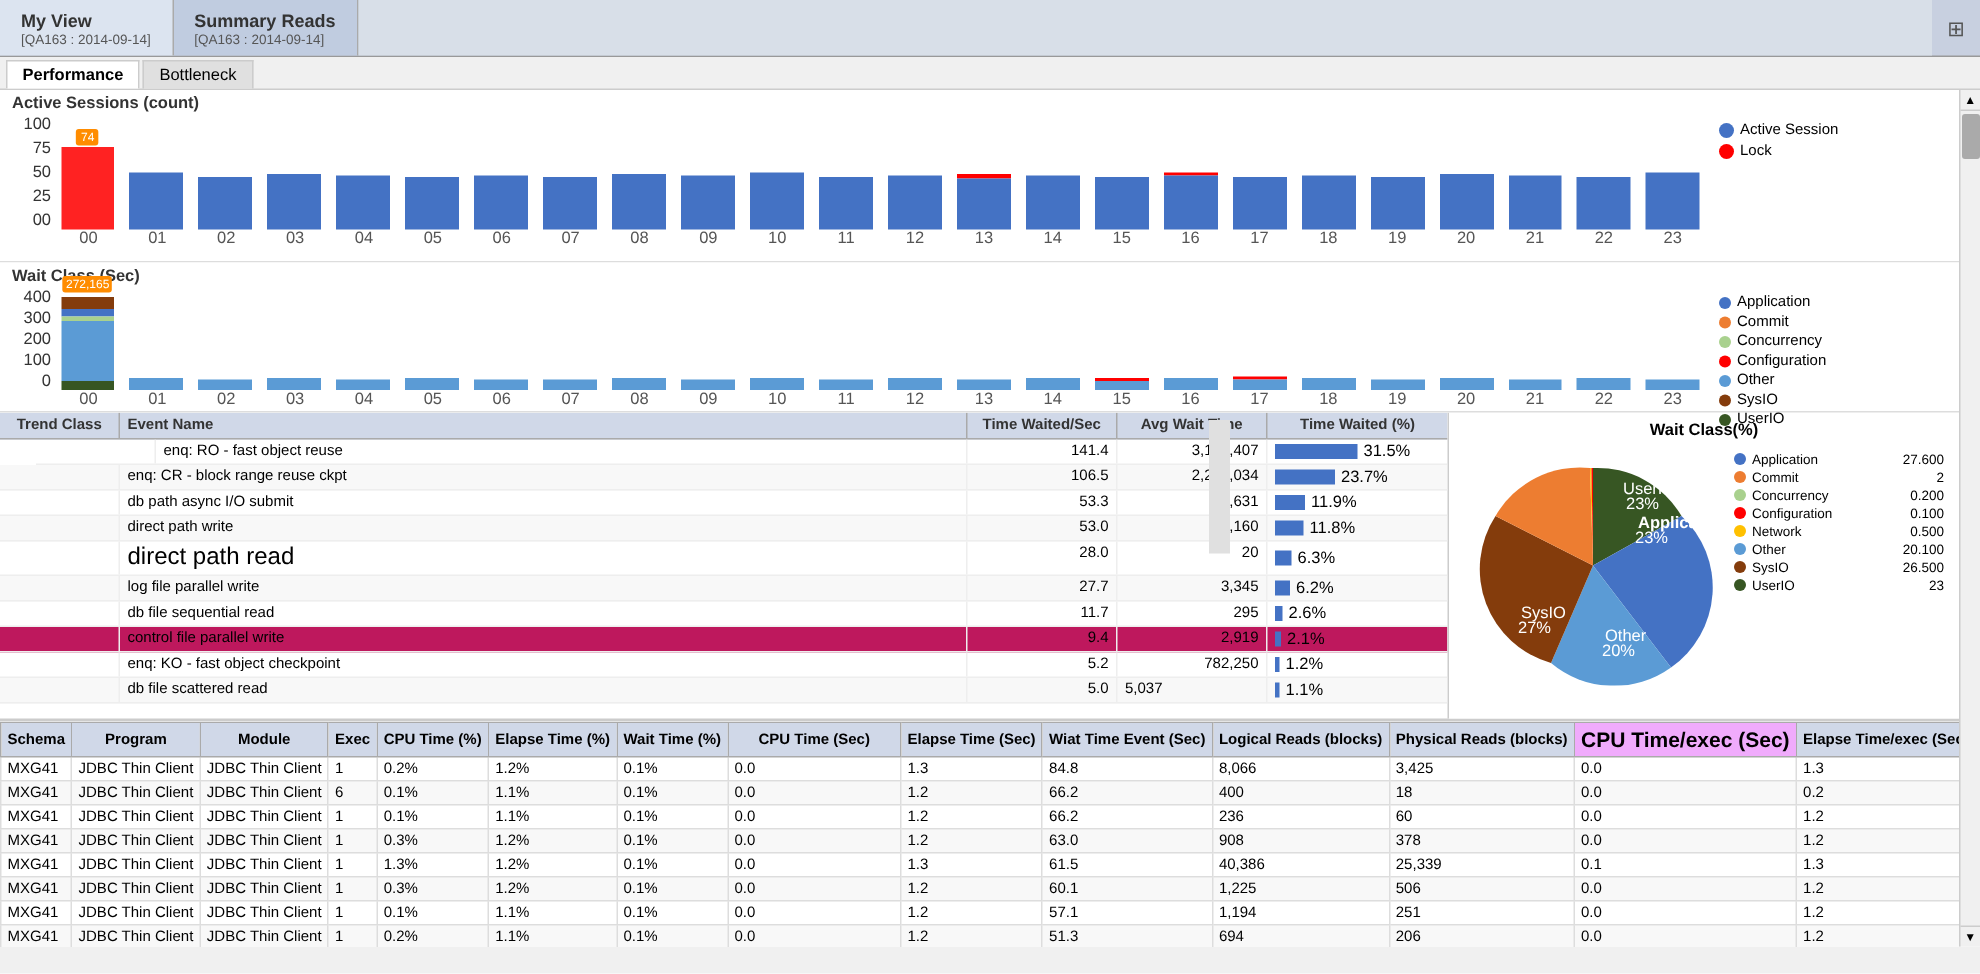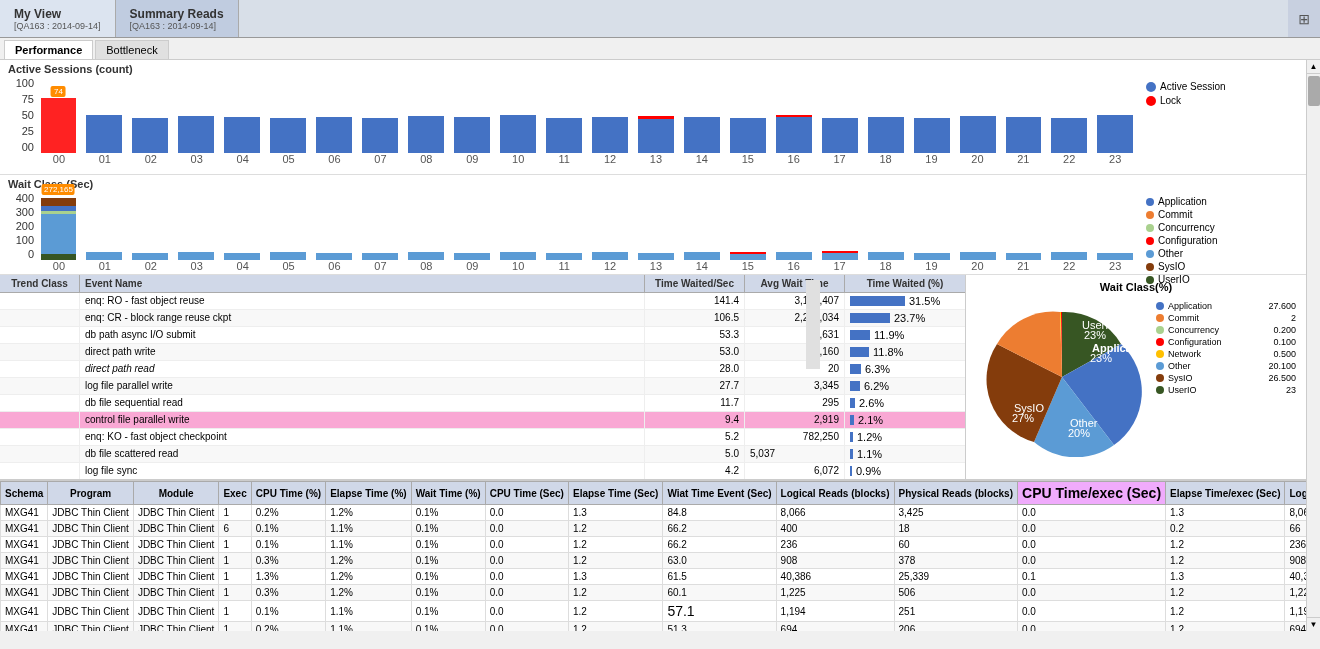"enq: RO - fast object" div { margin-left: none -> 24px }
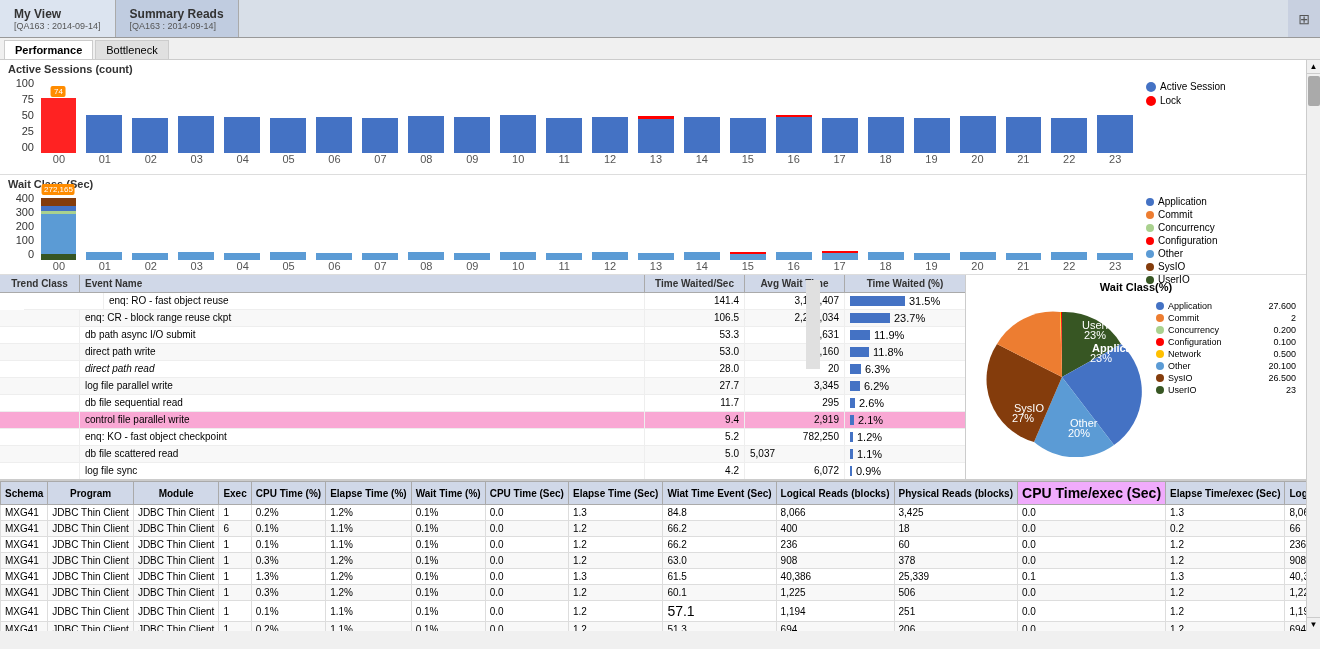"direct path read" div { font-size: 10px -> 16px; font-style: italic -> none }
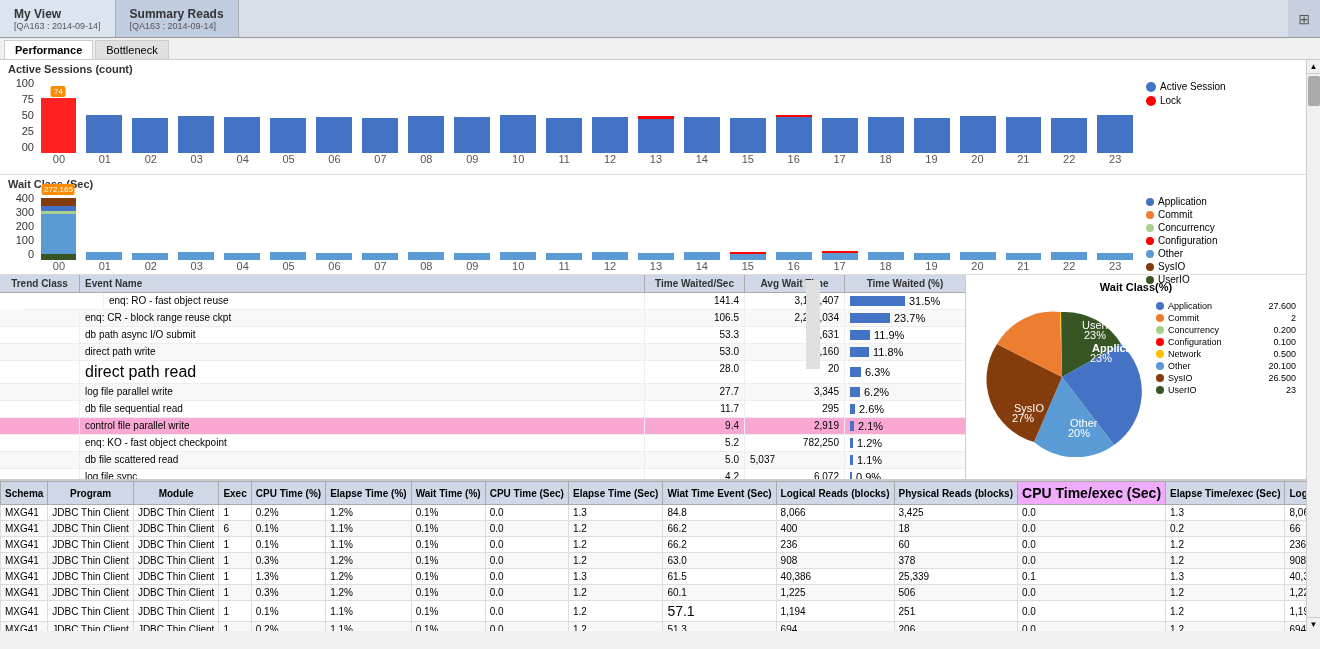"control file parallel write" div { background: #f9a8d4 -> #be185d }
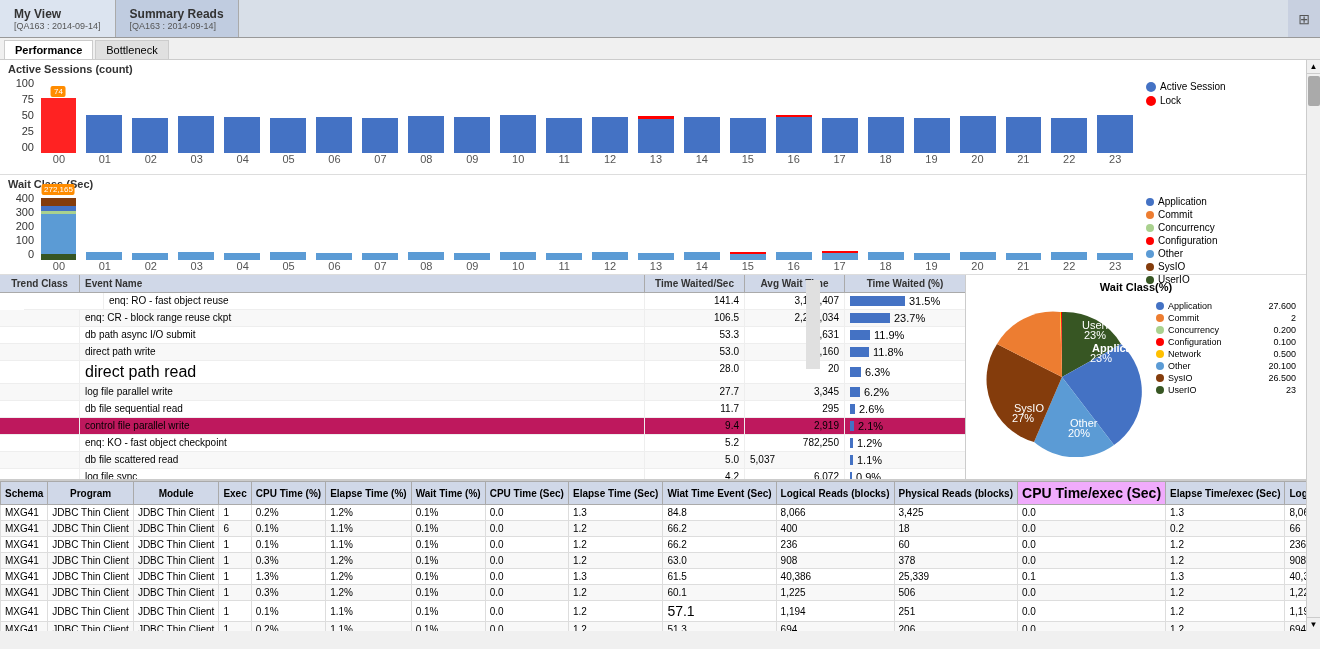"log file sync" div { html: <div> <div></div> <div>log file sync</div> <div>4.2</div> <div>6,072</div> <div> <div></div> <span>0.9%</span> </div> </div> -> none }
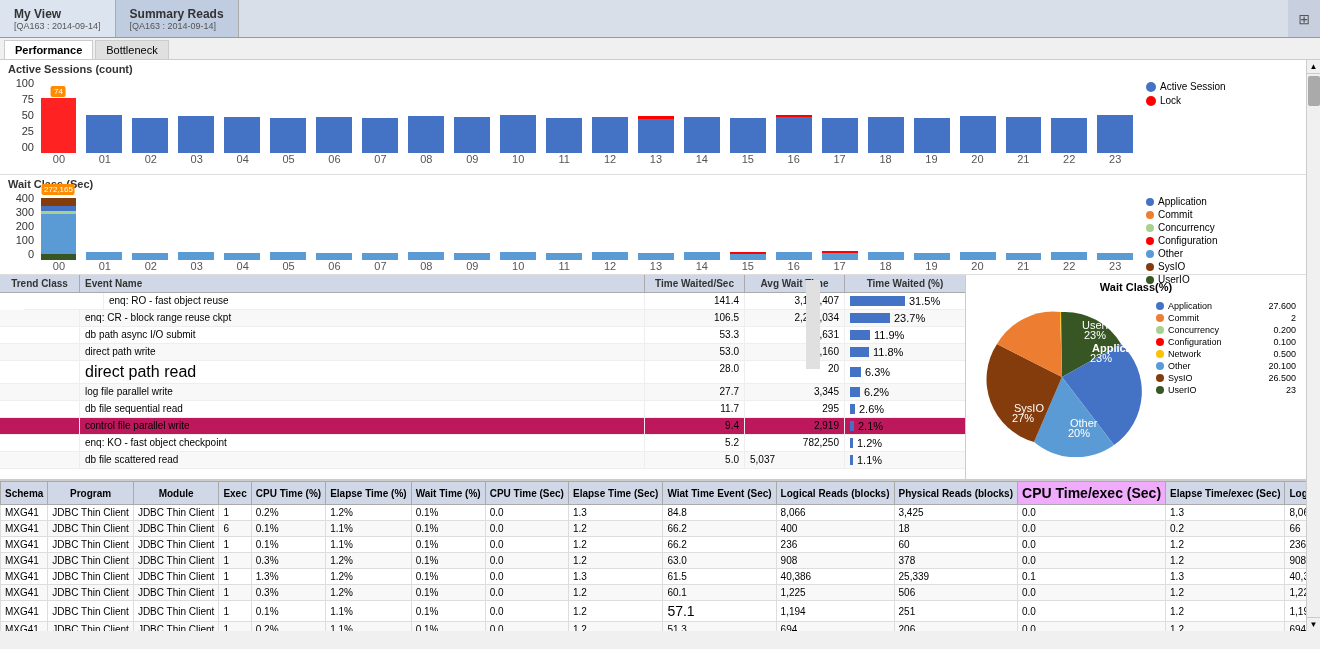"CPU Time (Sec)" th { padding: 3px 4px -> 3px 20px }
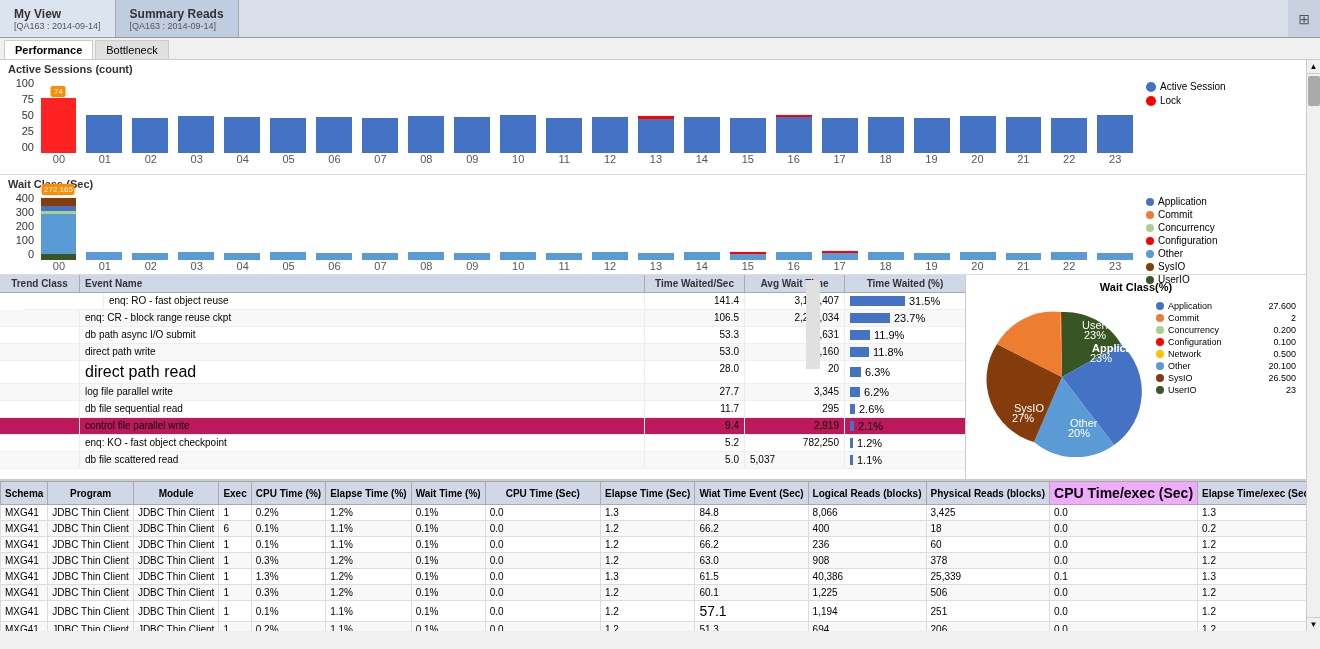"57.1" td { font-size: 14px -> 10px }
